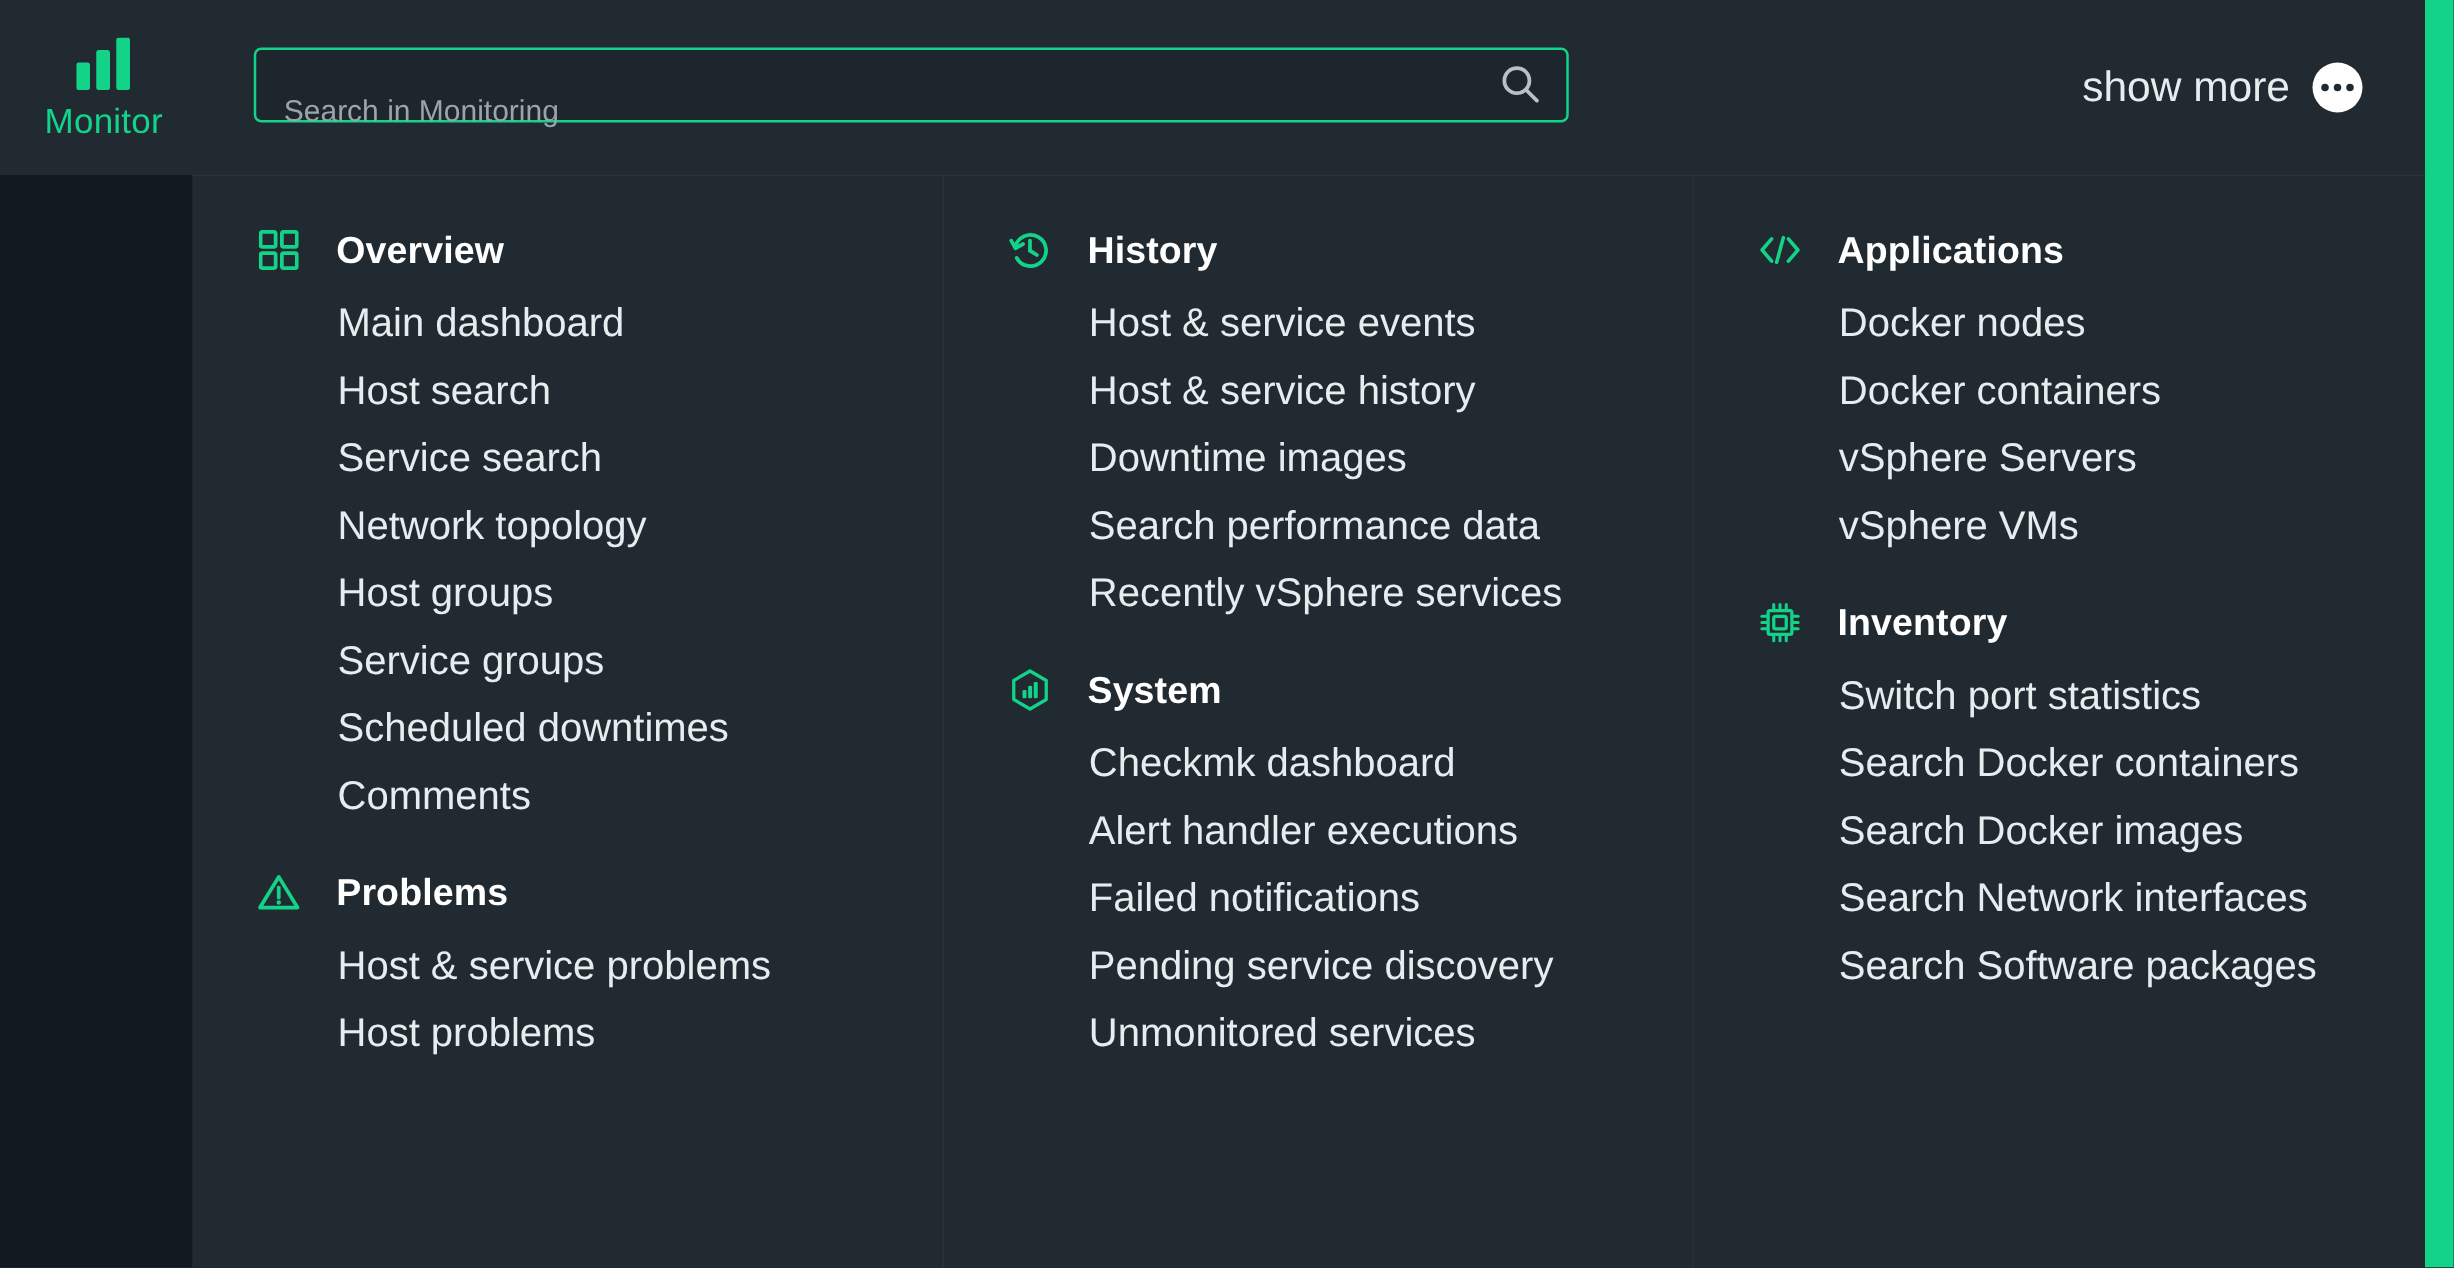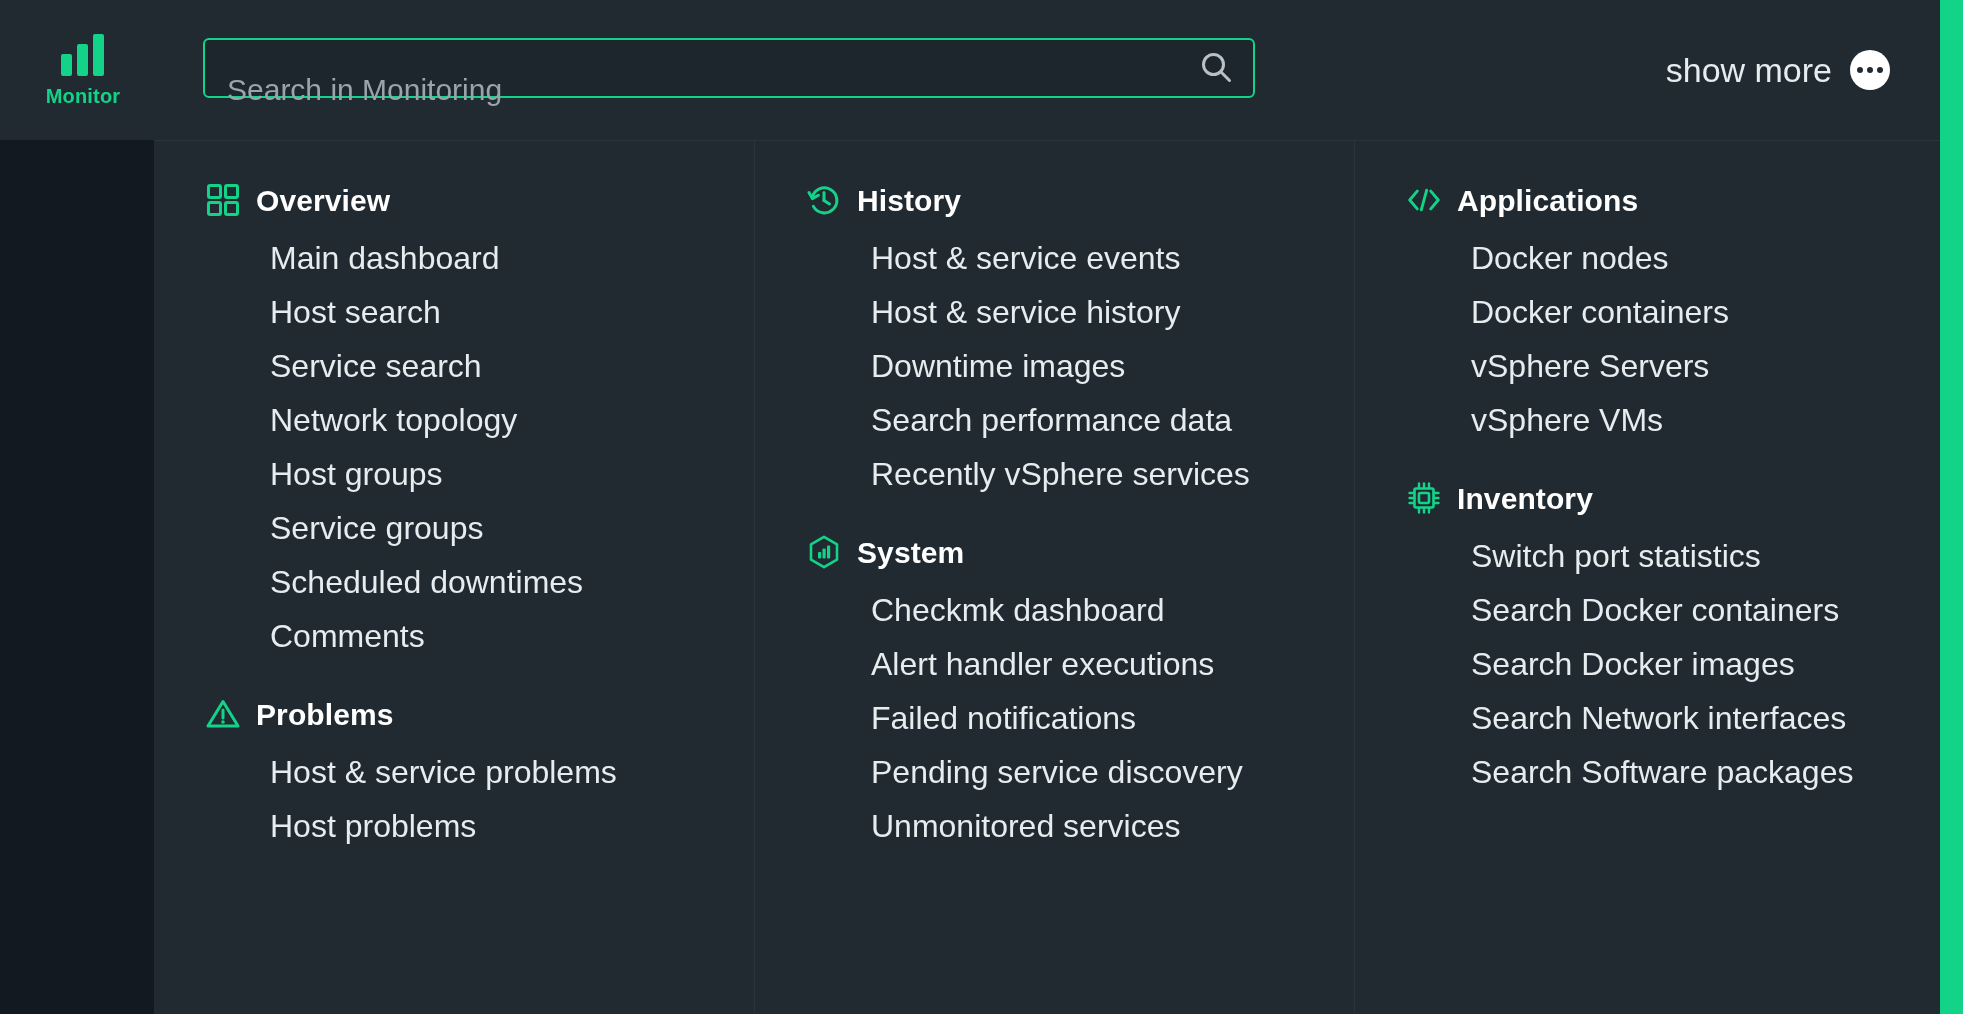"Monitor" .brand-label { font-size: 20px -> 28px; font-weight: bold -> none }
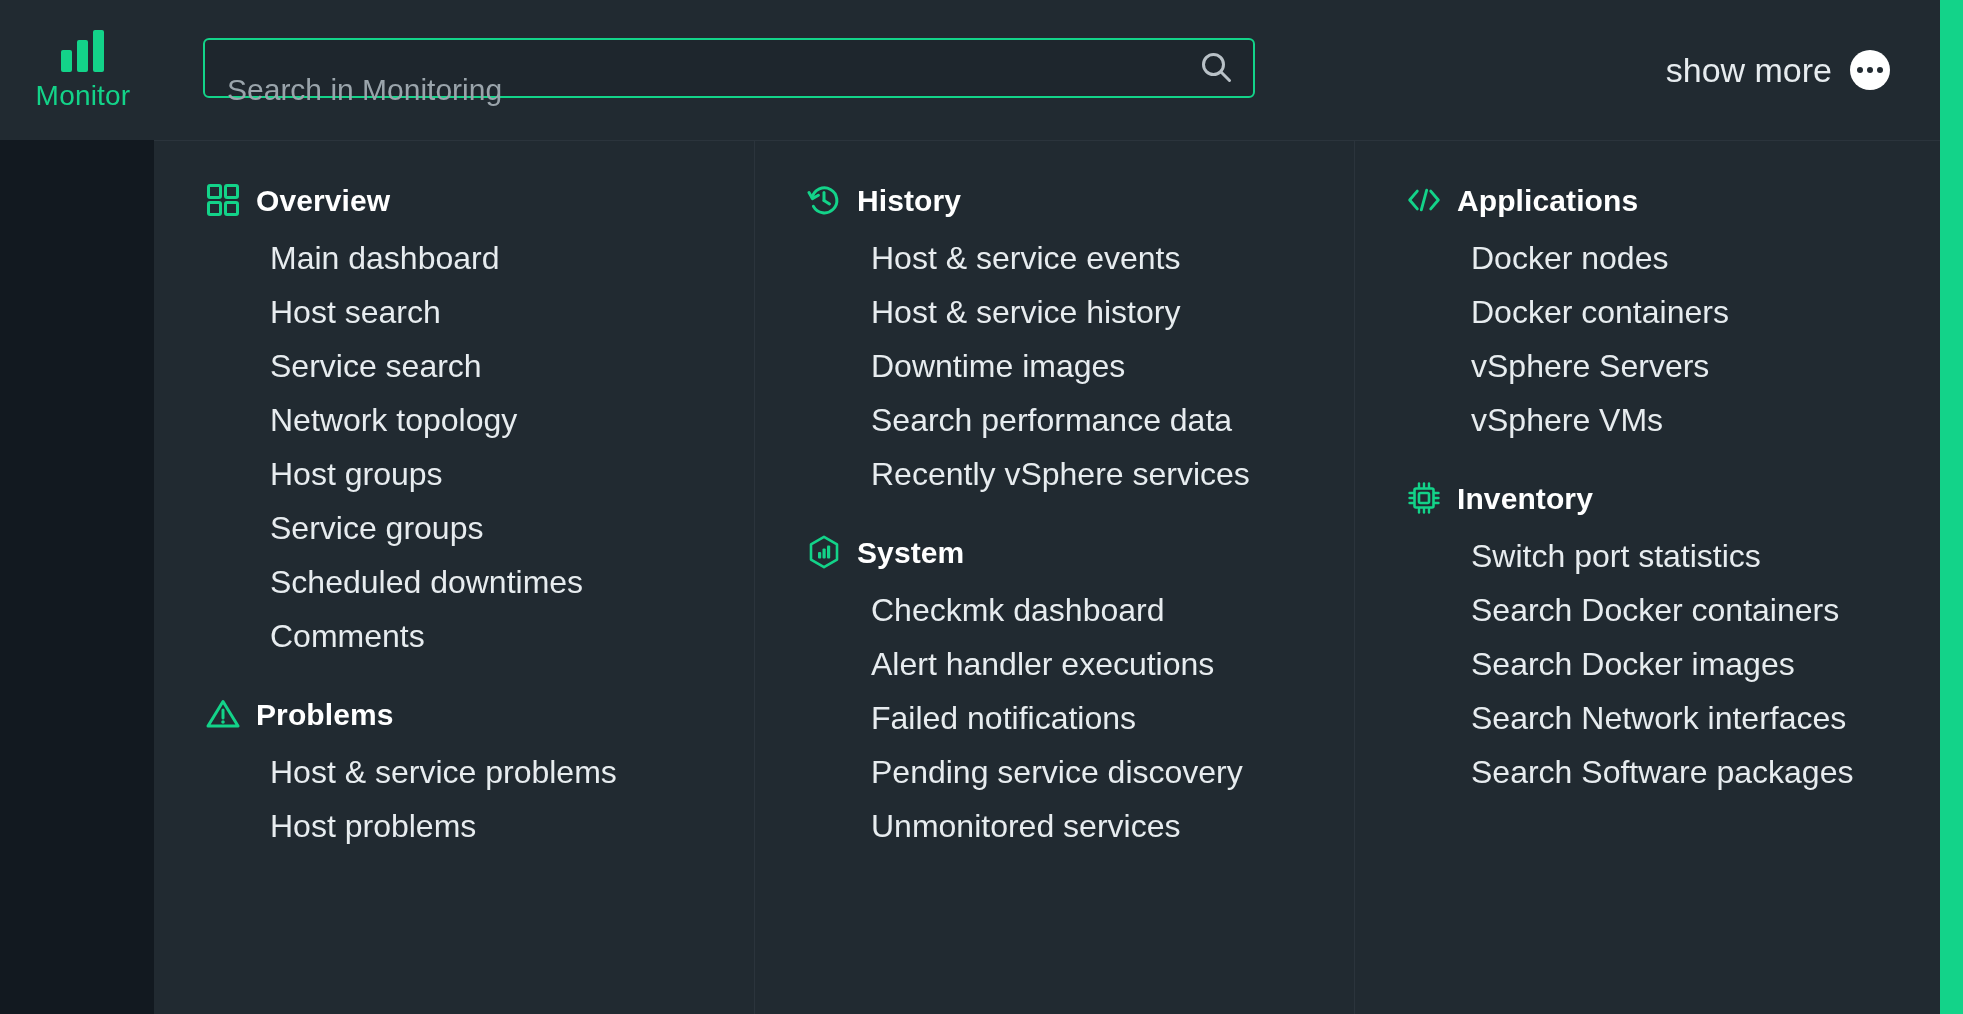"Search in Monitoring" .search-input { font-size: 30px -> 24px }
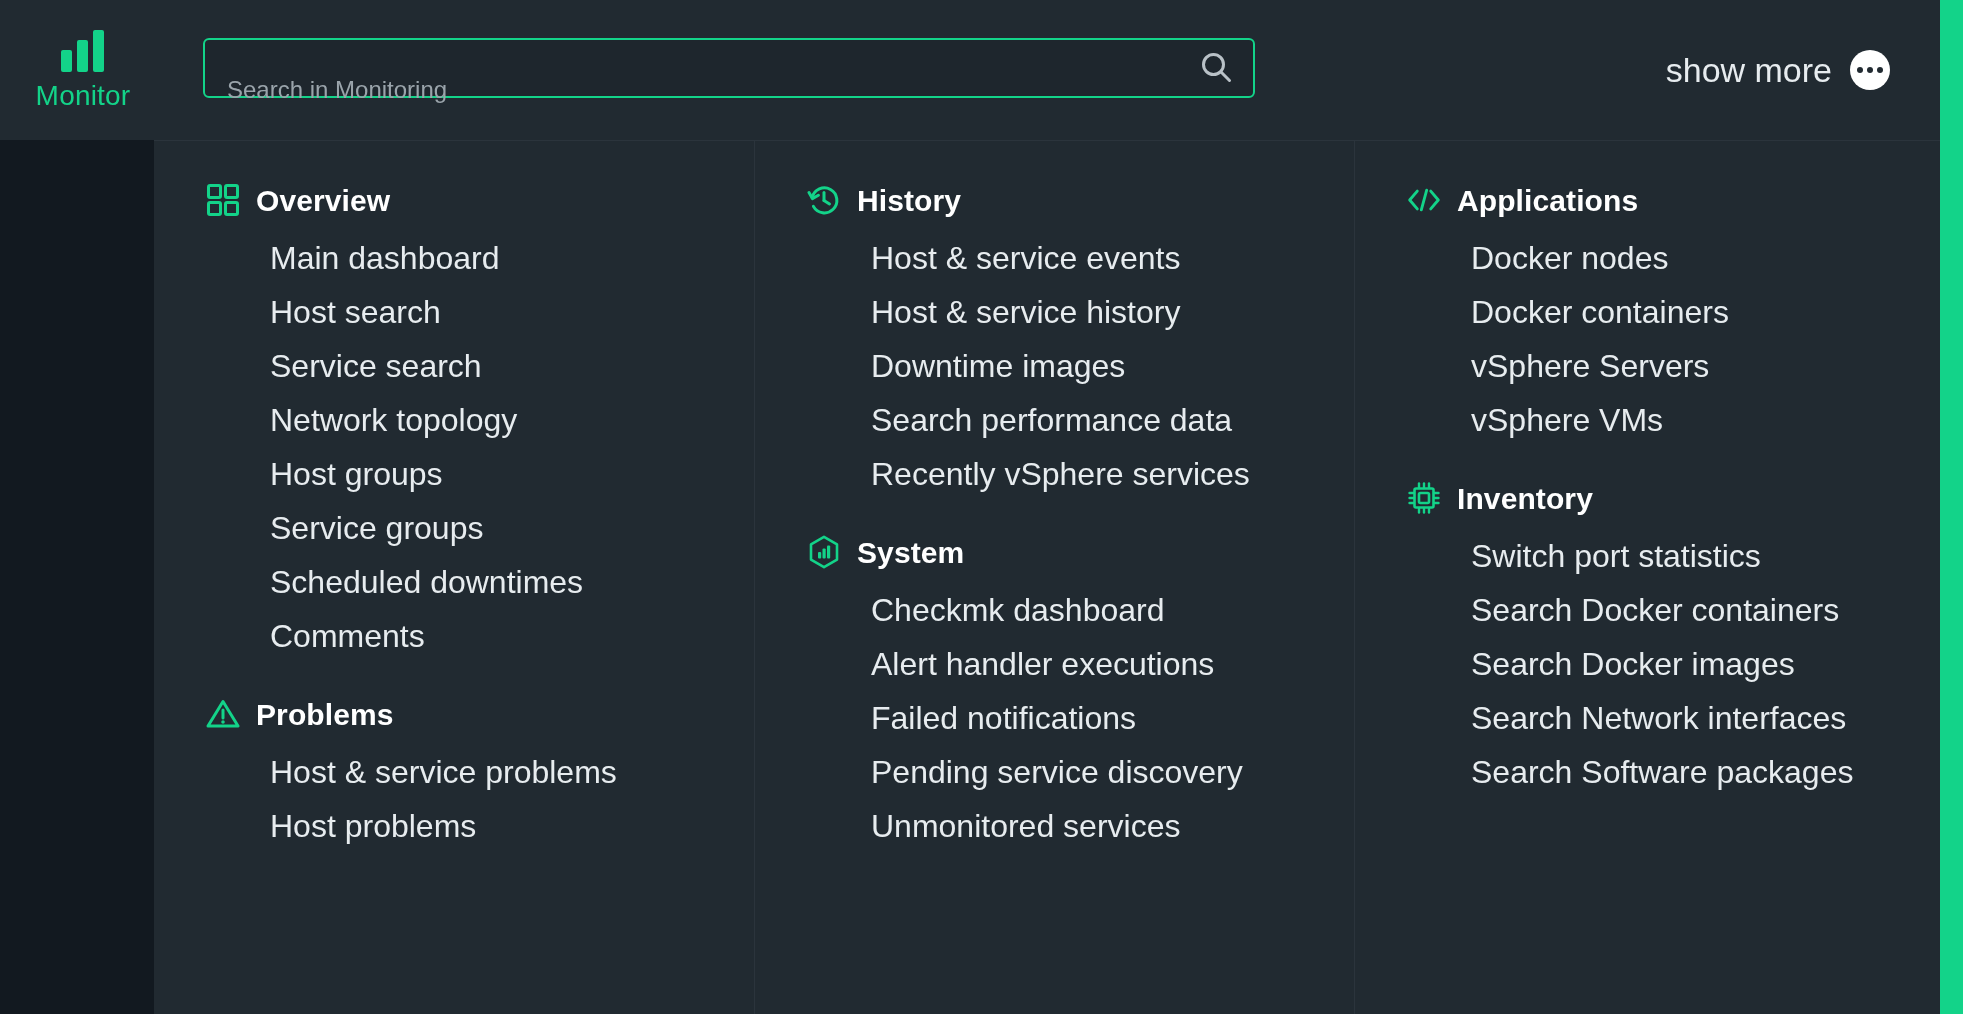"Overview" .group-head { gap: 16px -> 29px }
